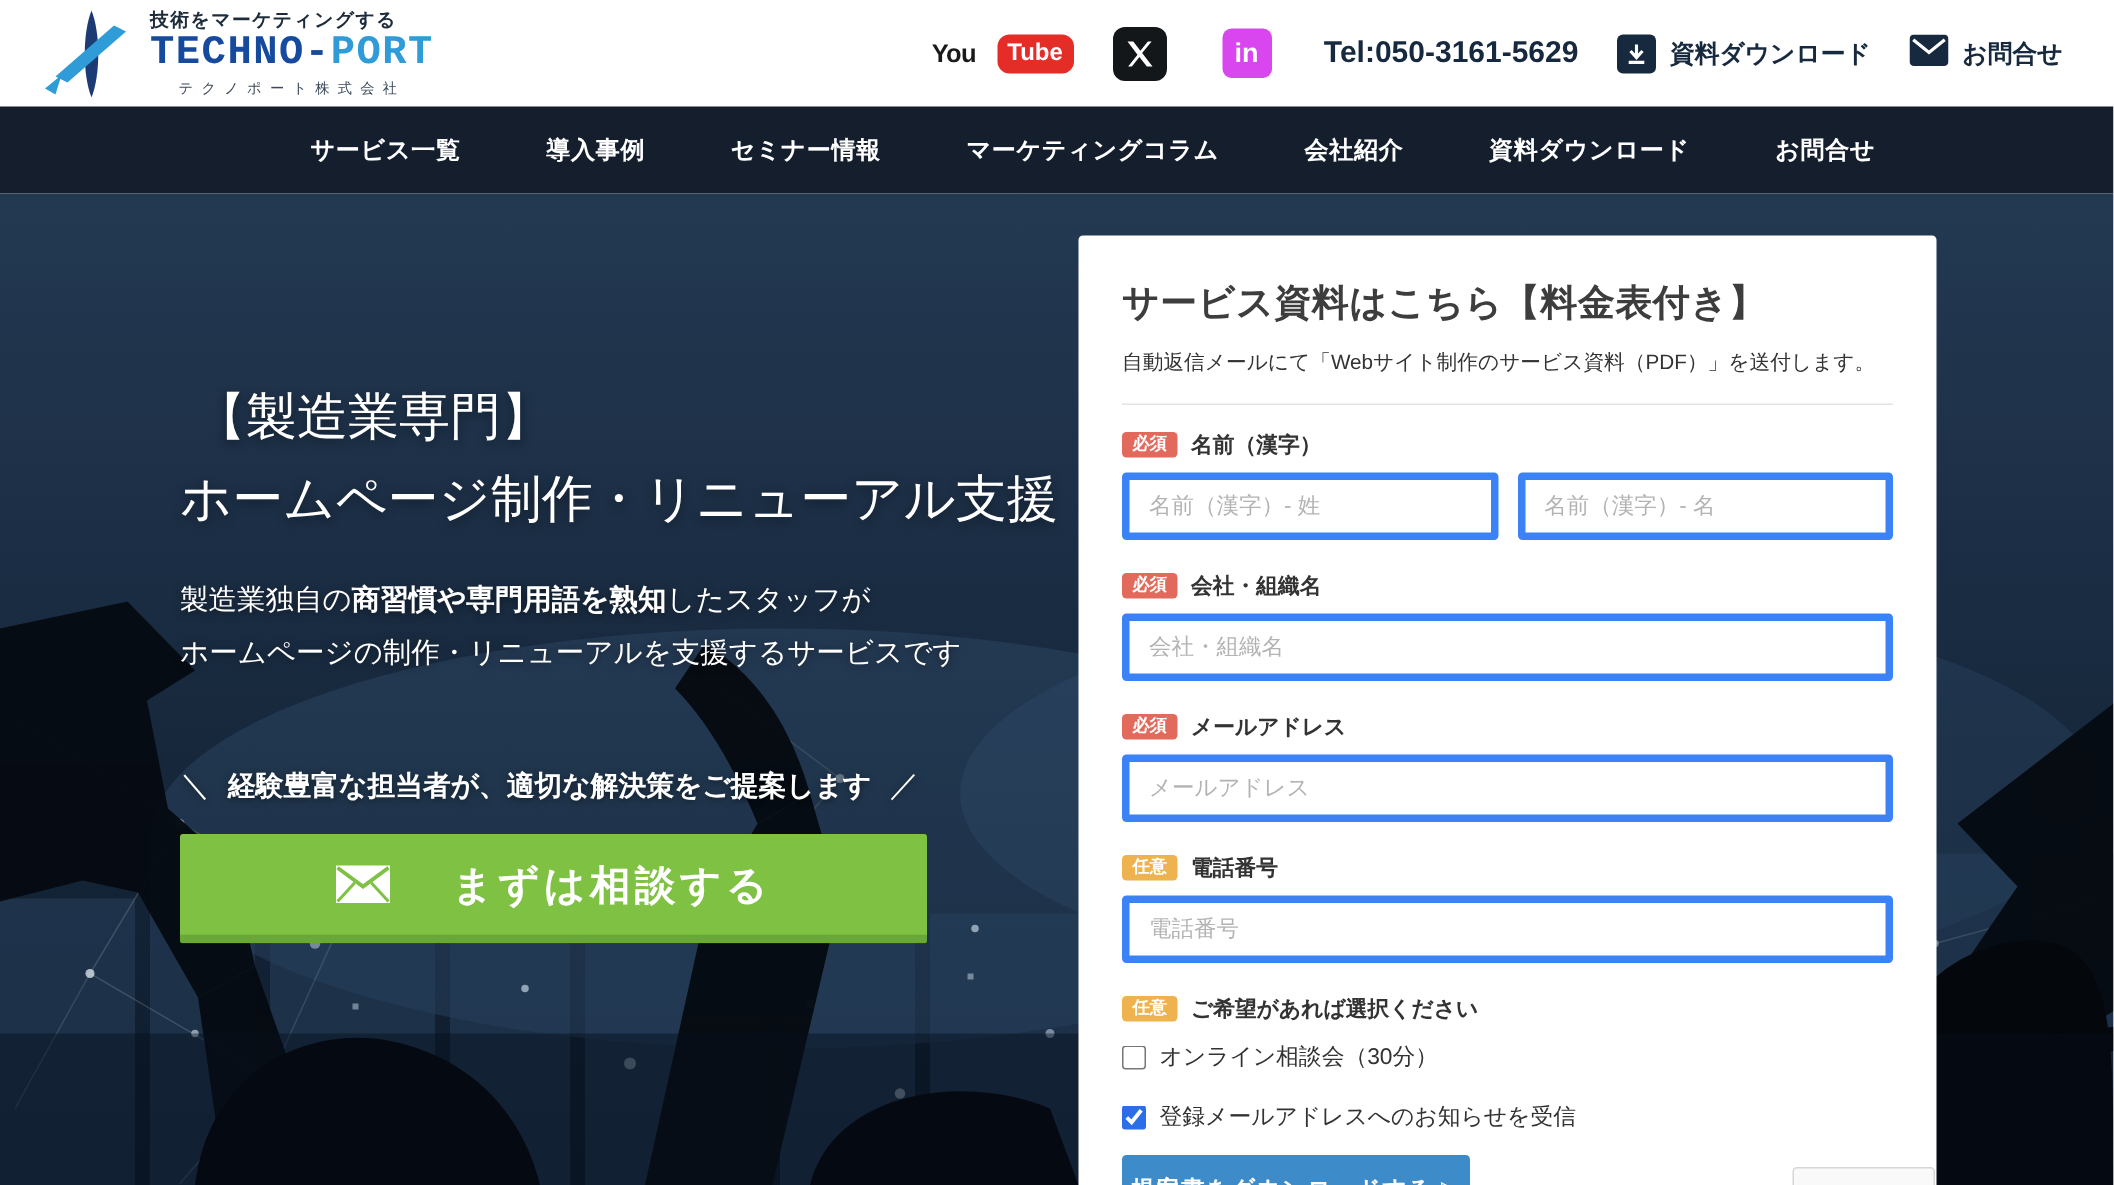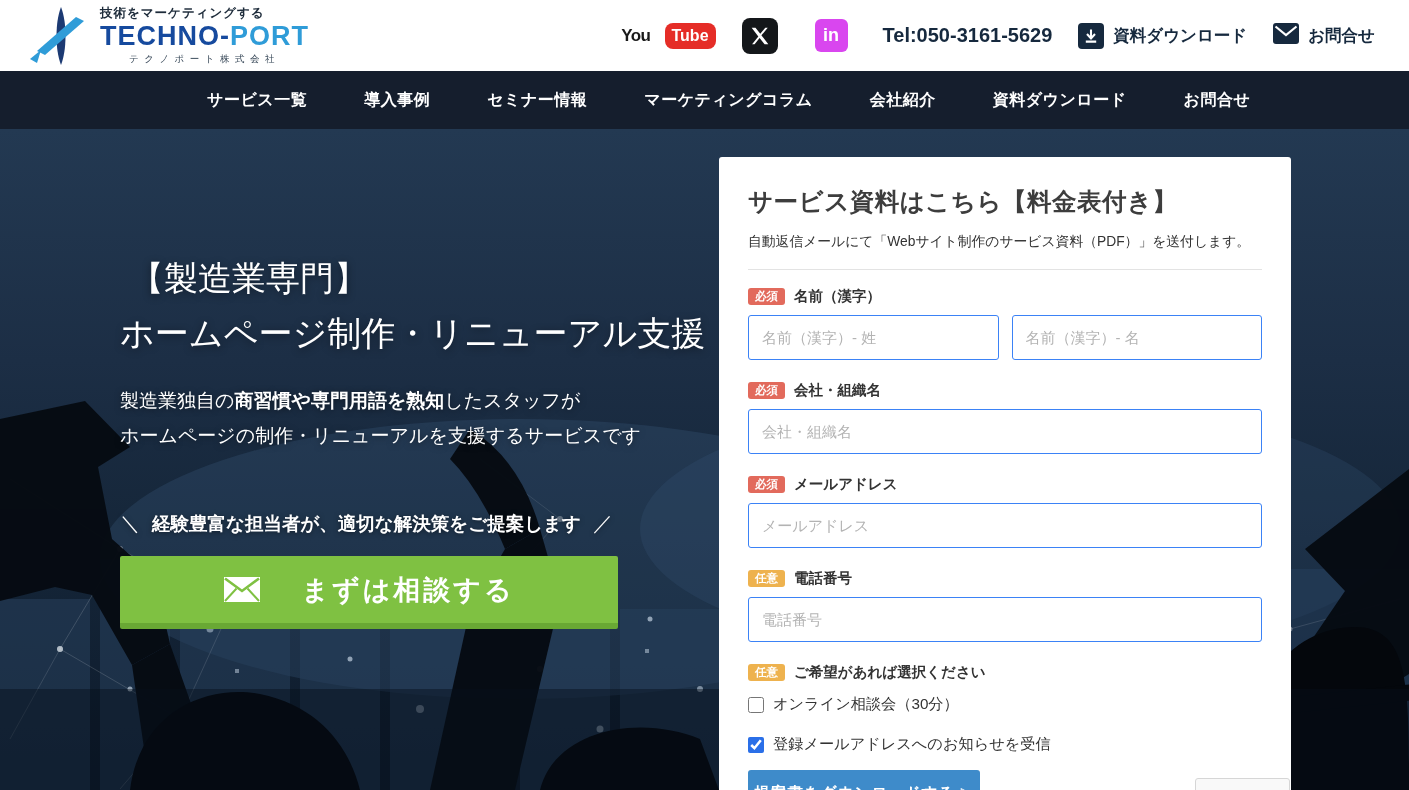"TECHNO-PORT" .logo-brand { font-family: none -> Liberation Mono, monospace }
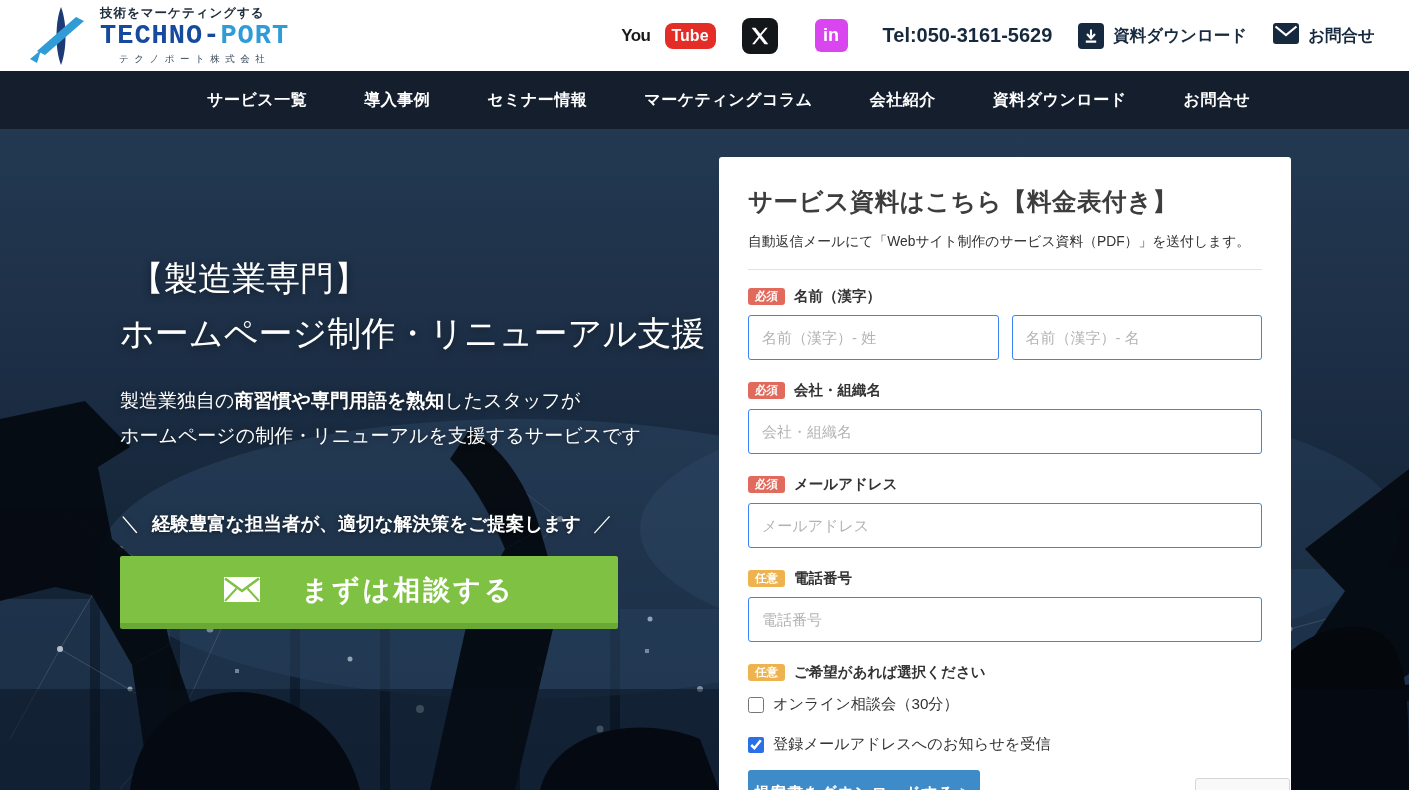"名前（漢字）- 姓" .f-input { border: 1px solid #3b82f6 -> 5px solid #3b82f6 }
